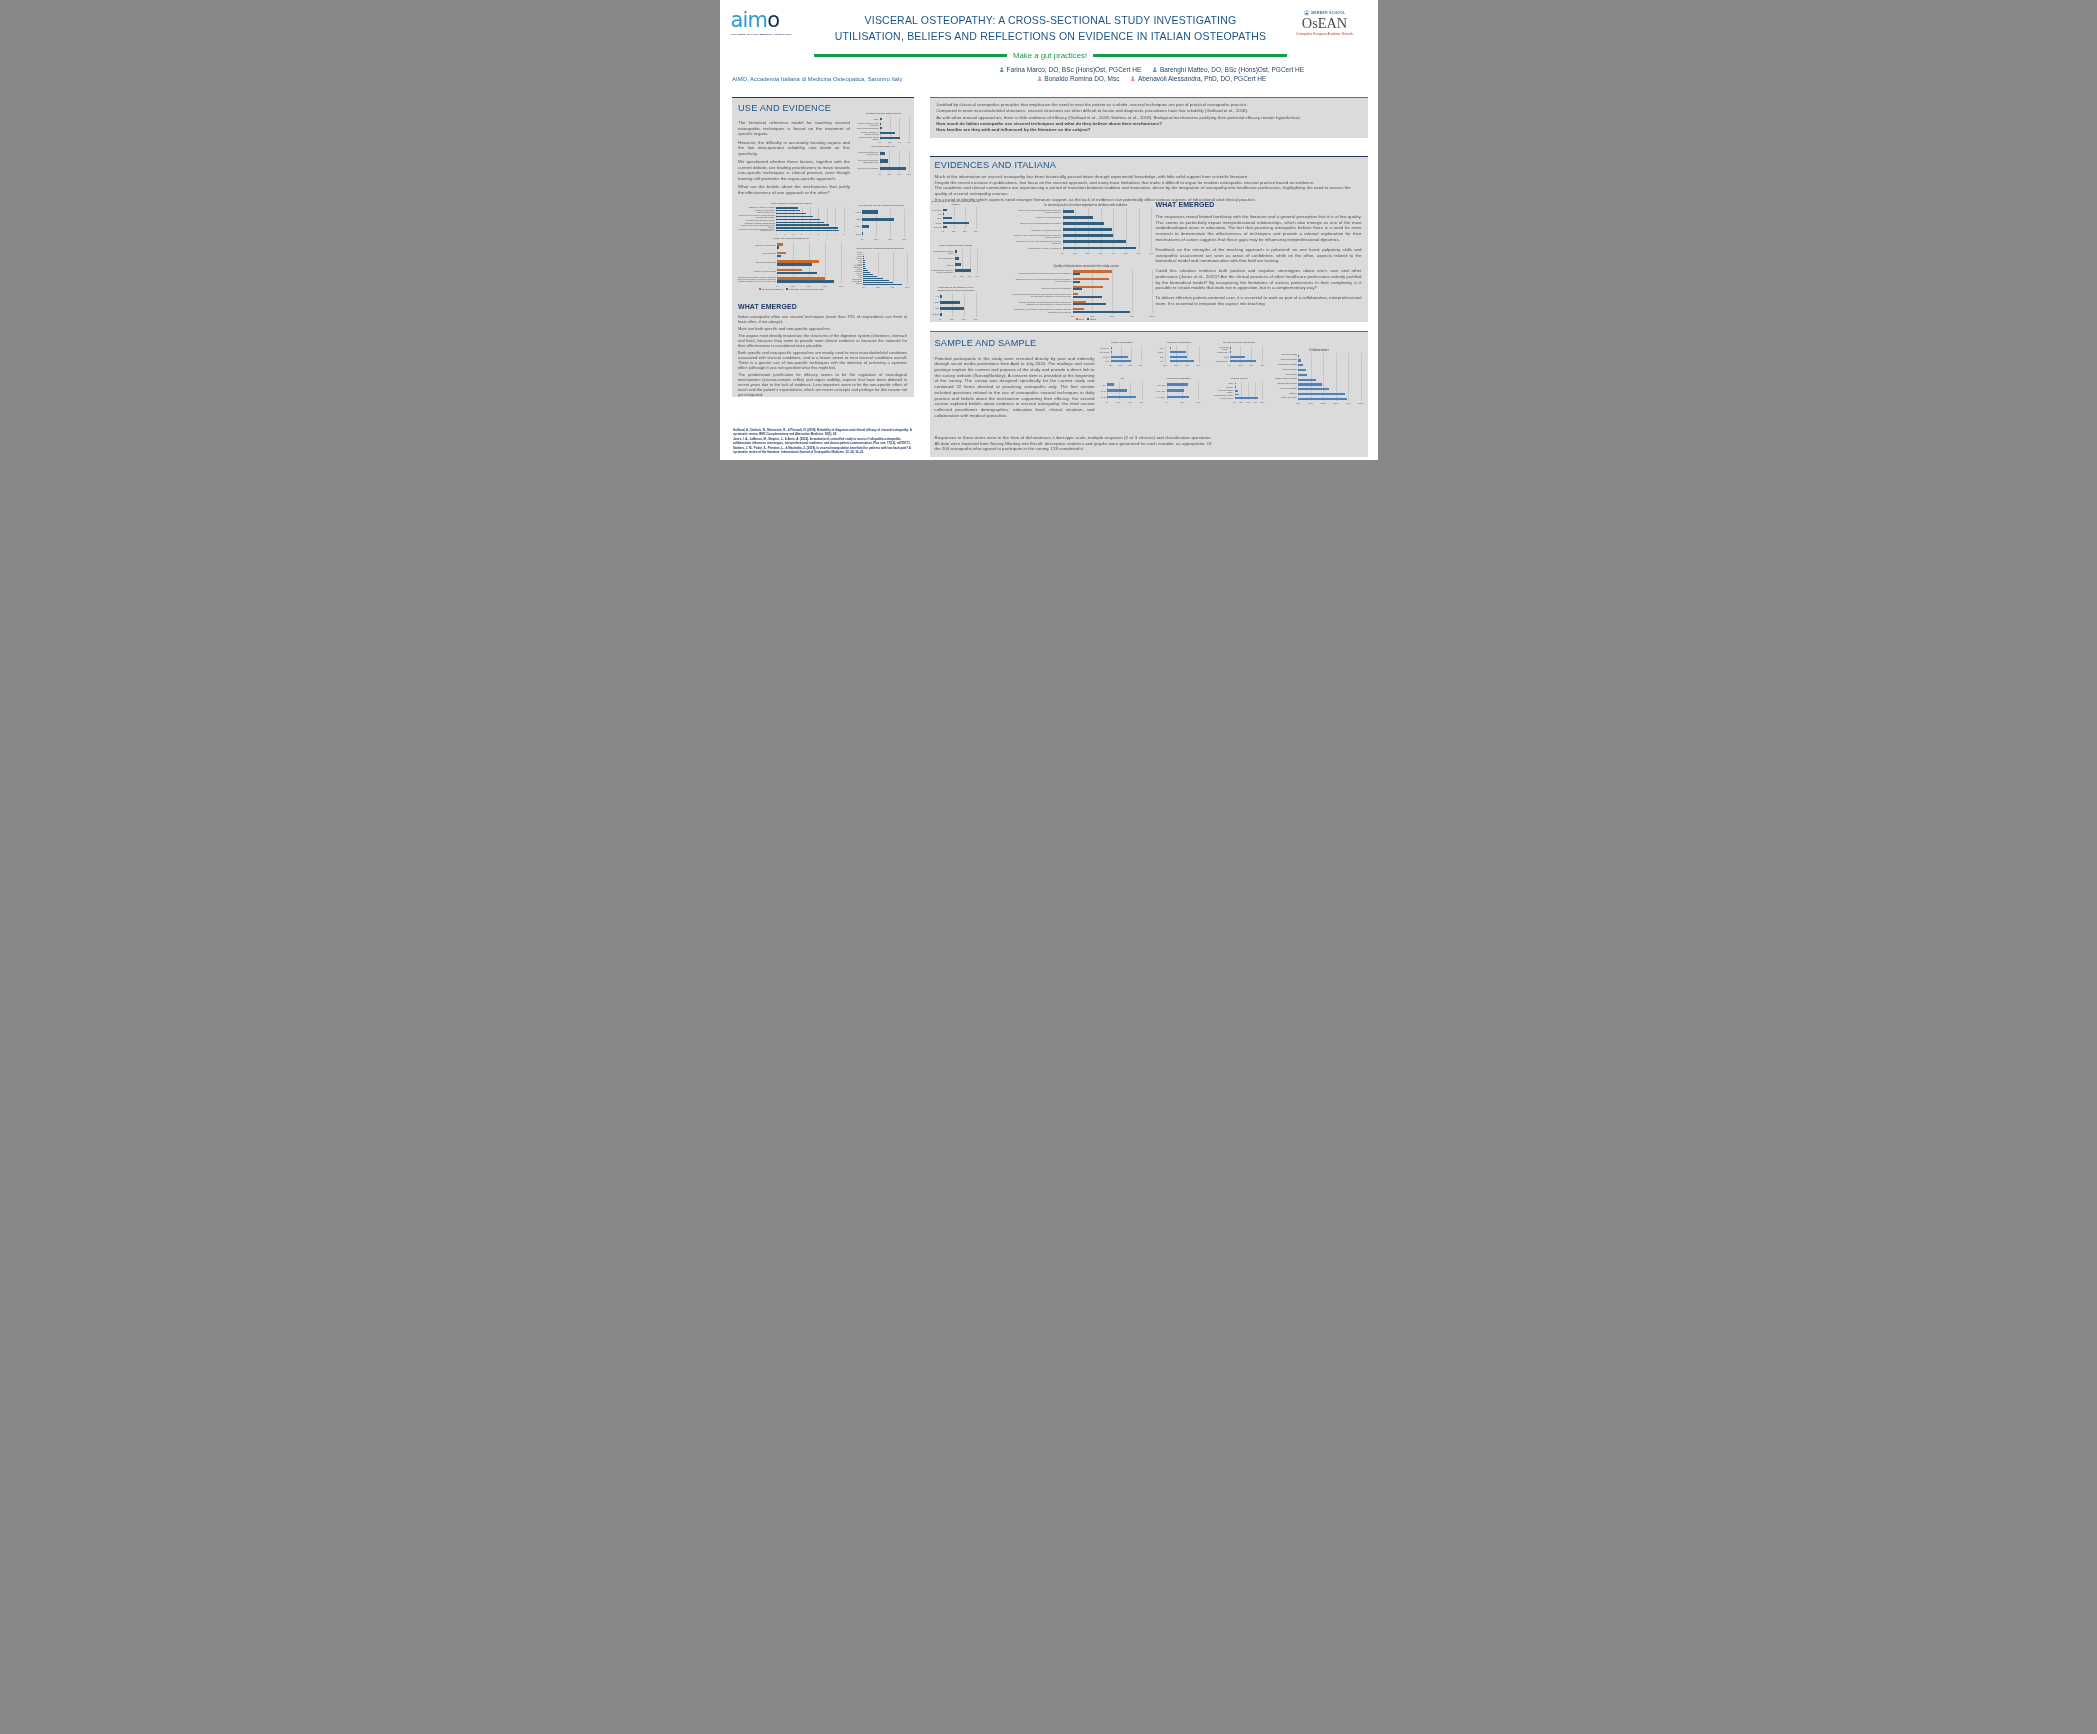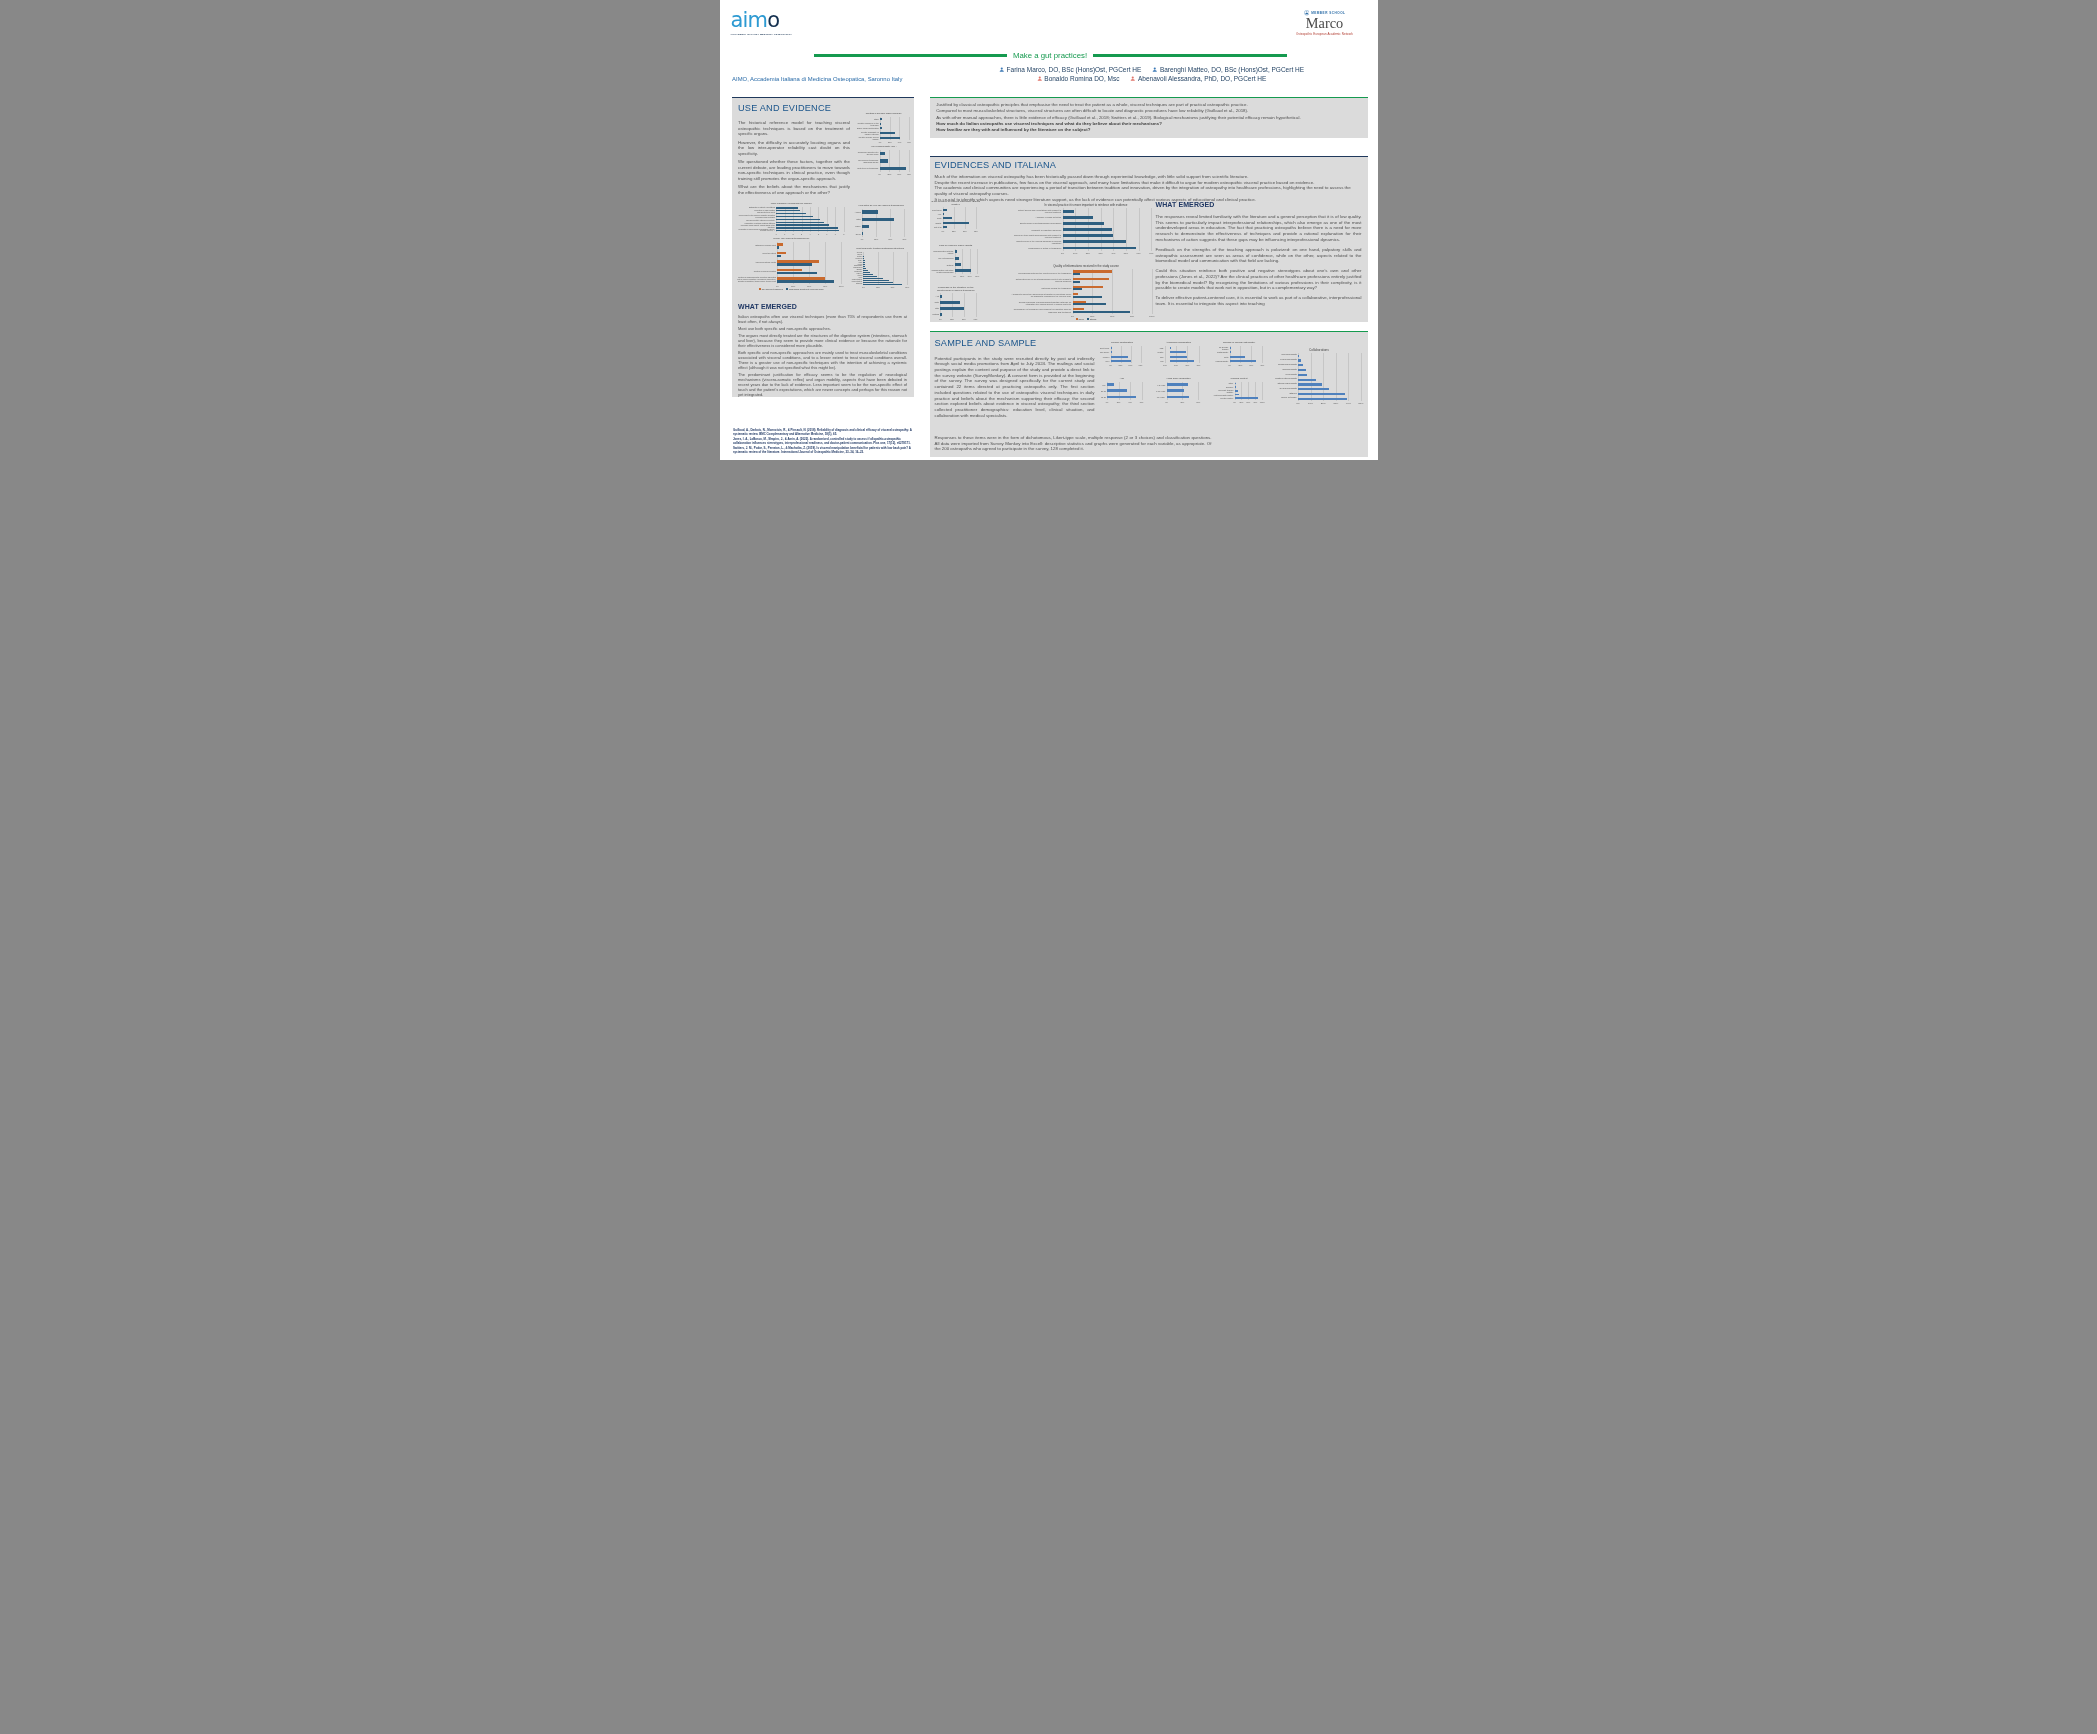"VISCERAL OSTEOPATHY: A CROSS-SECTIONAL" div.title { html: none -> <div> <div>VISCERAL OSTEOPATHY: A CROSS-SECTIONAL STUDY INVESTIGATING</div> <div>UTILISATION, BELIEFS AND REFLECTIONS ON EVIDENCE IN ITALIAN OSTEOPATHS</div> </div> }
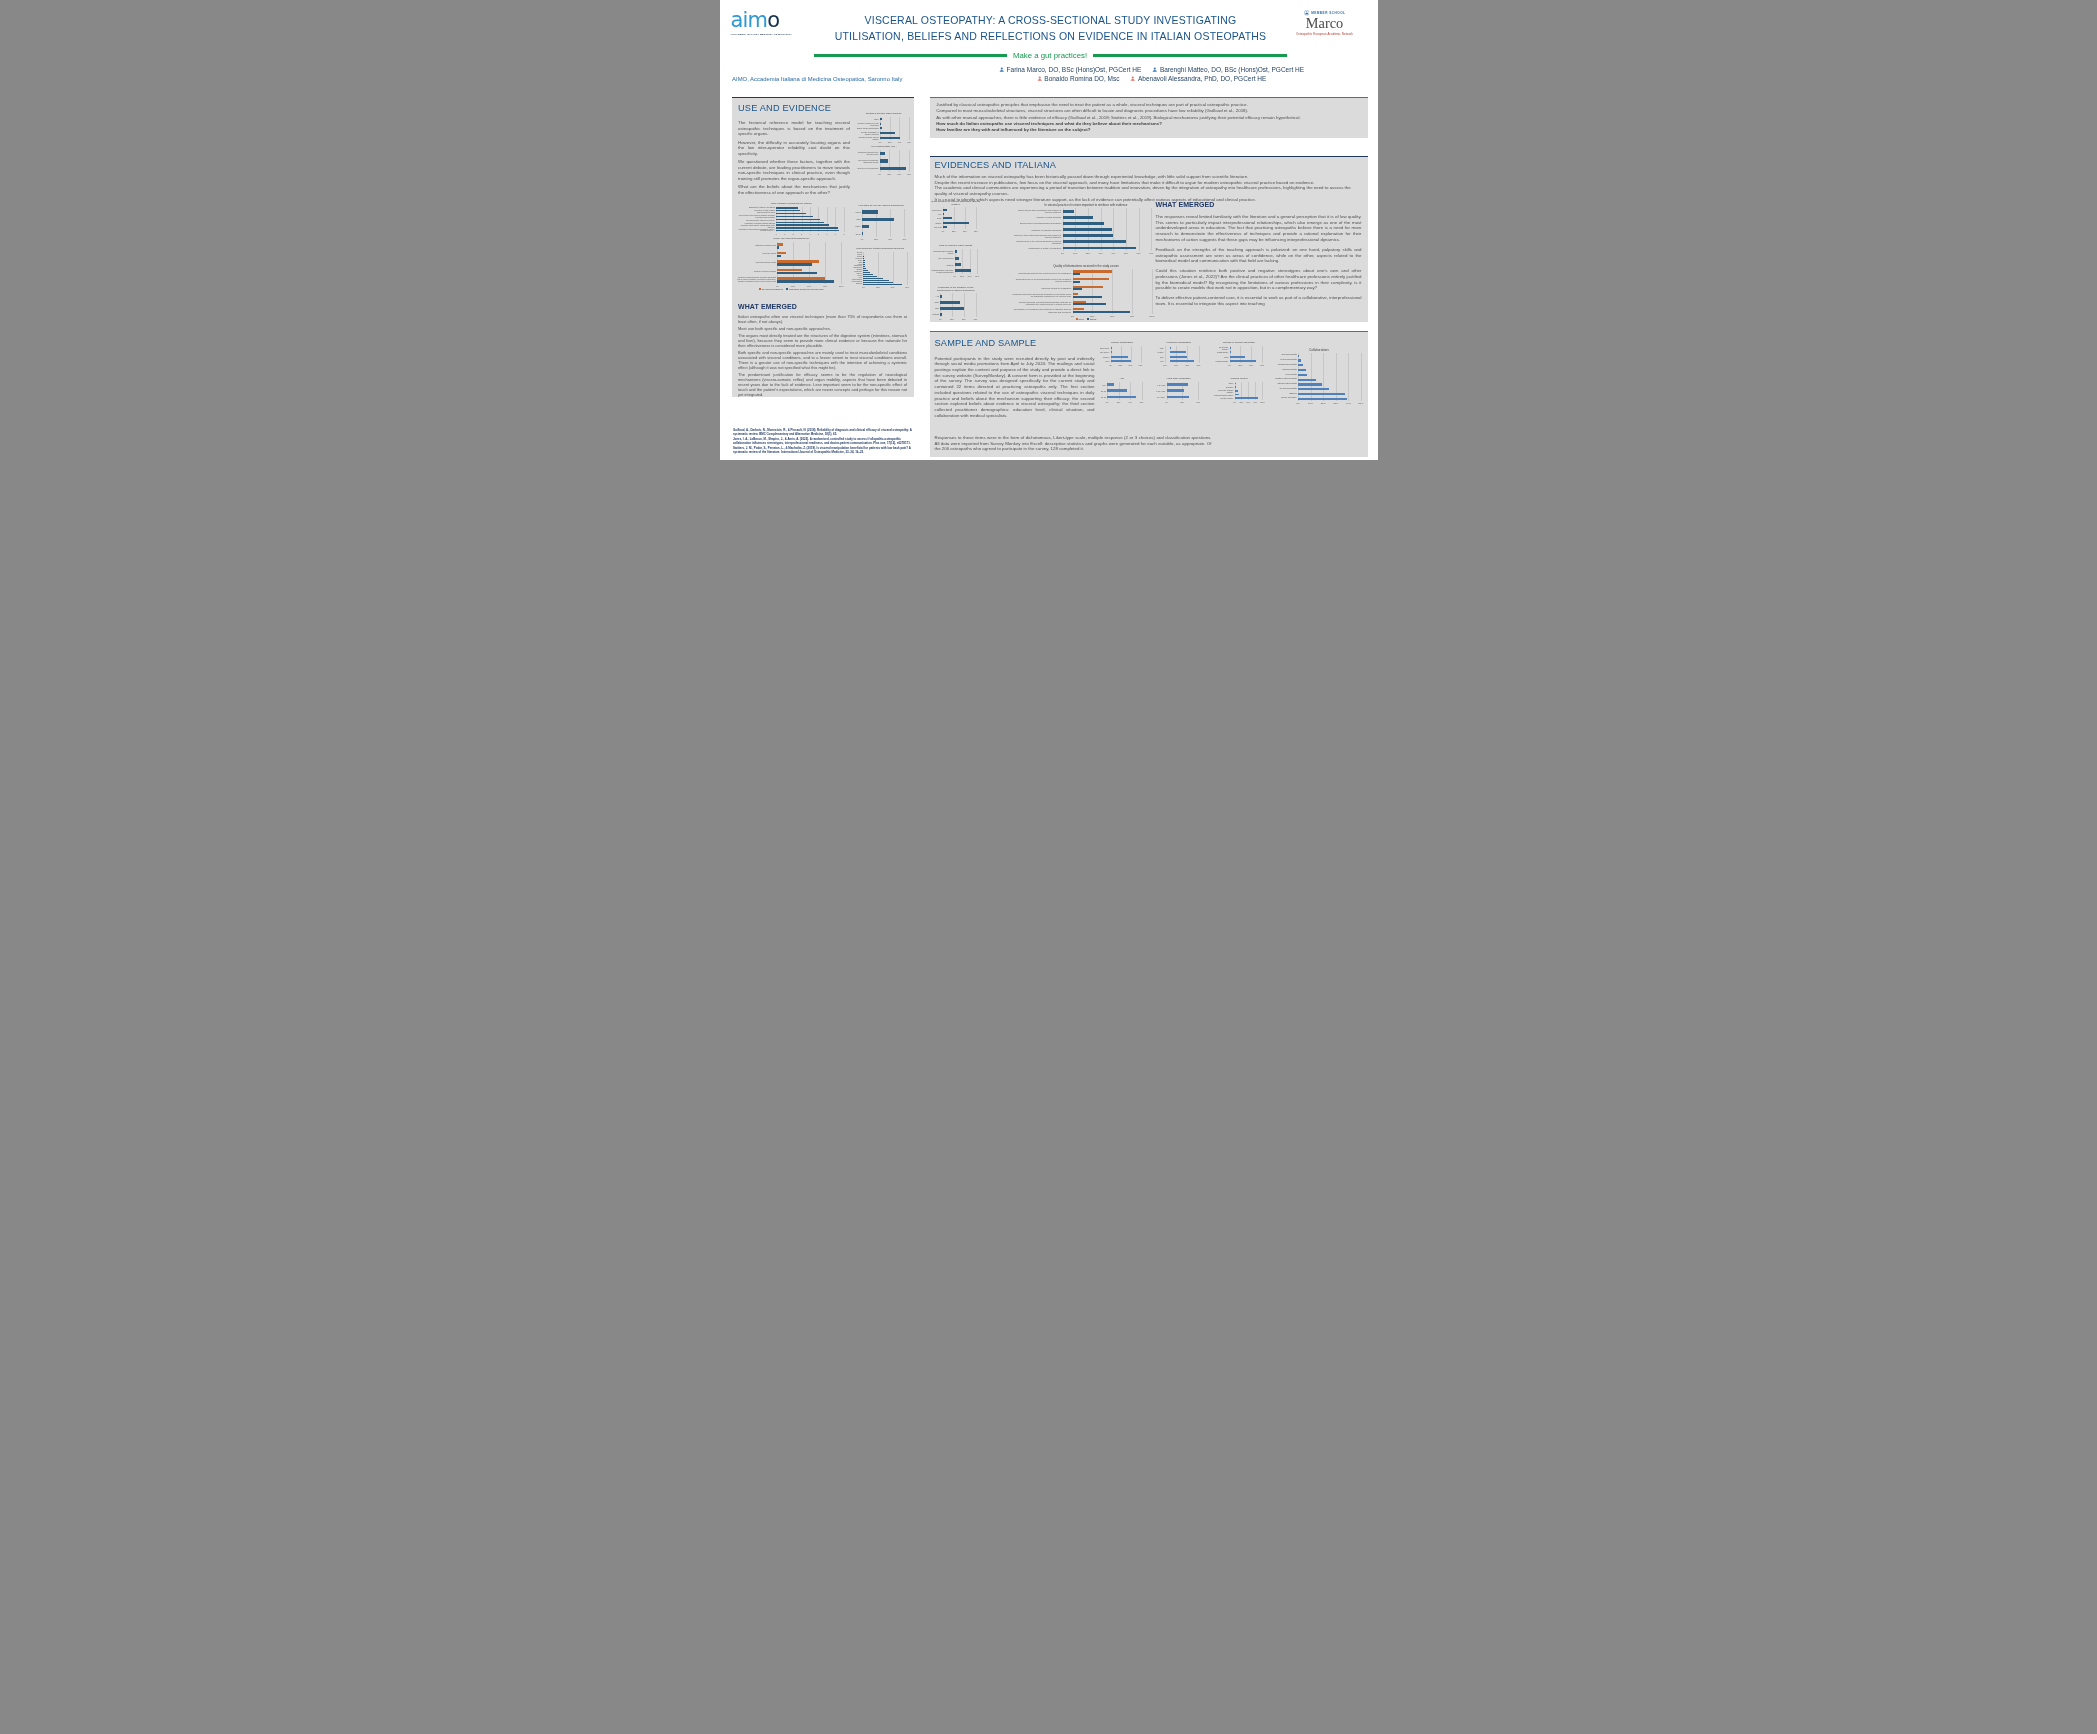"Marco" div.osean-name { text: Marco -> OsEAN }
